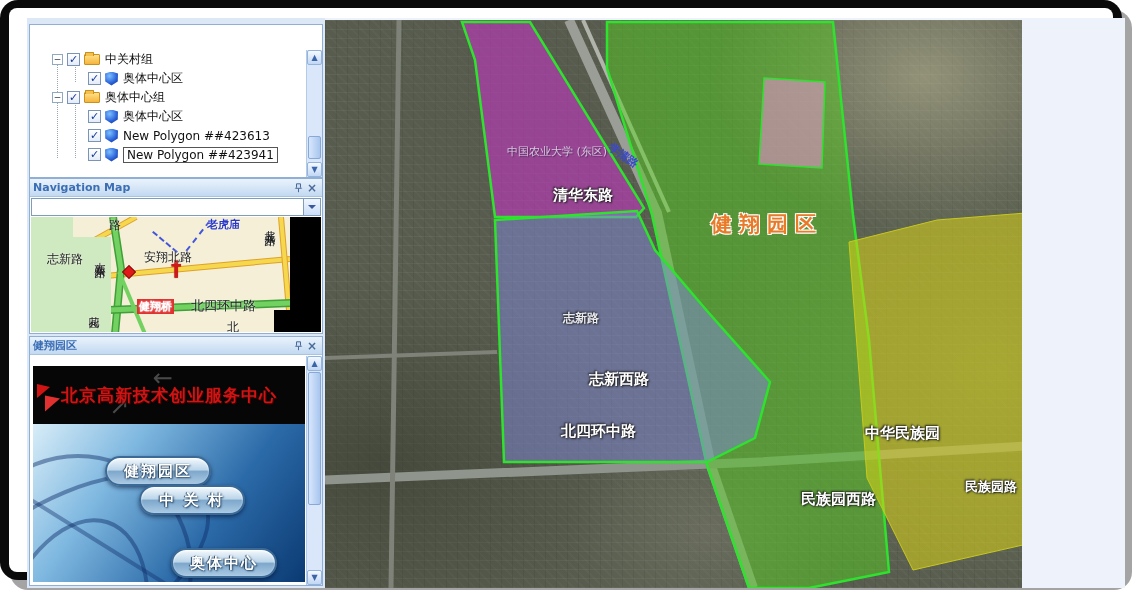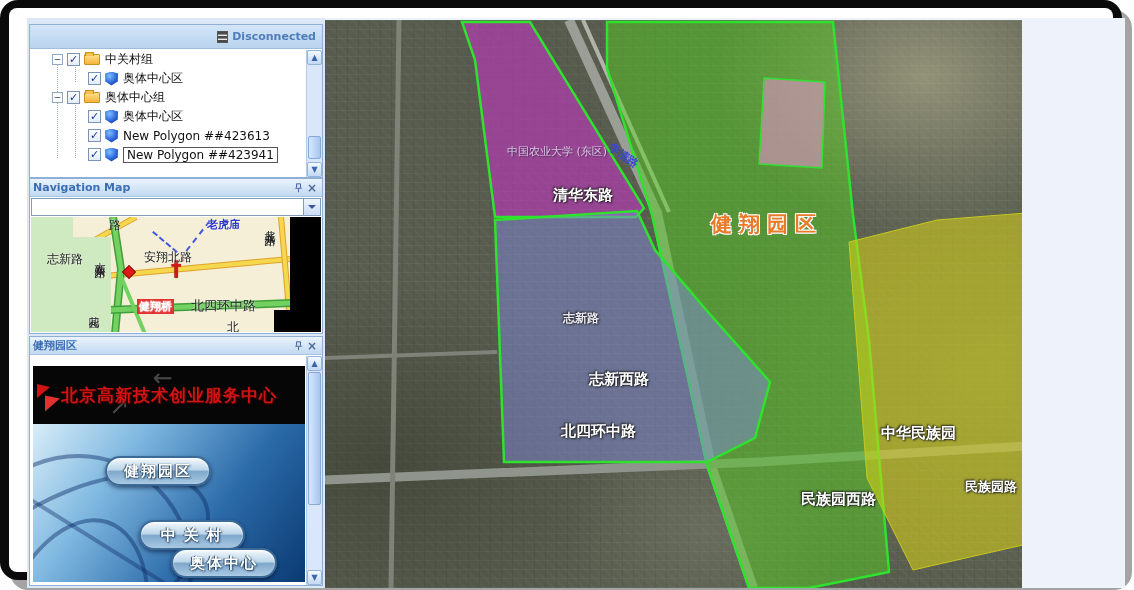"Disconnected" div.tree-header { html: <div> <span></span> <span>Disconnected</span> </div> -> none }
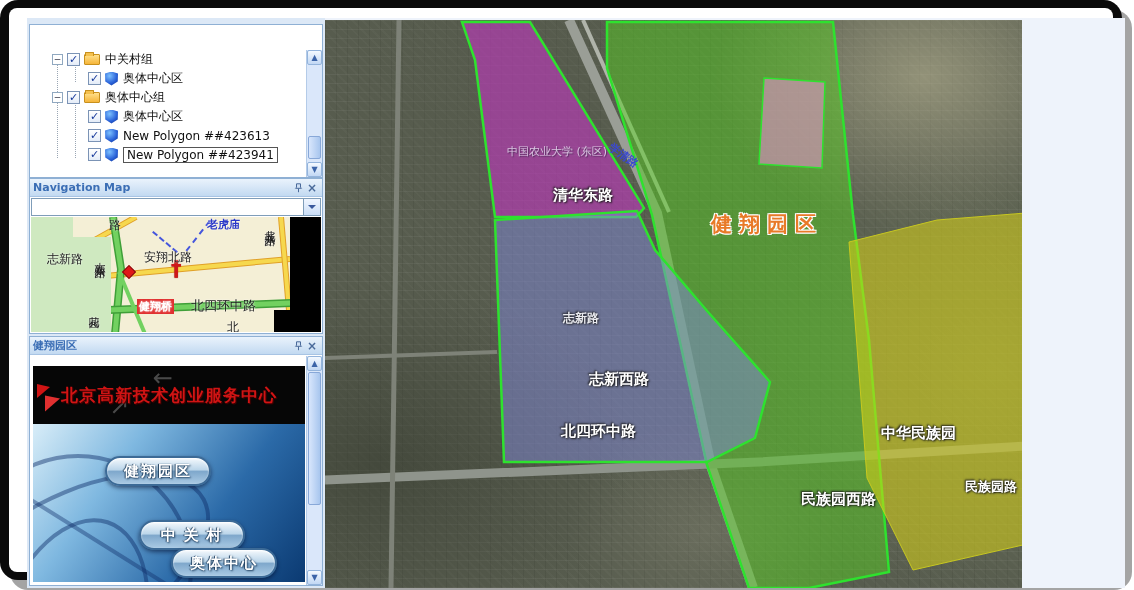"中华民族园" div.mlab { margin-left: 16px -> none }
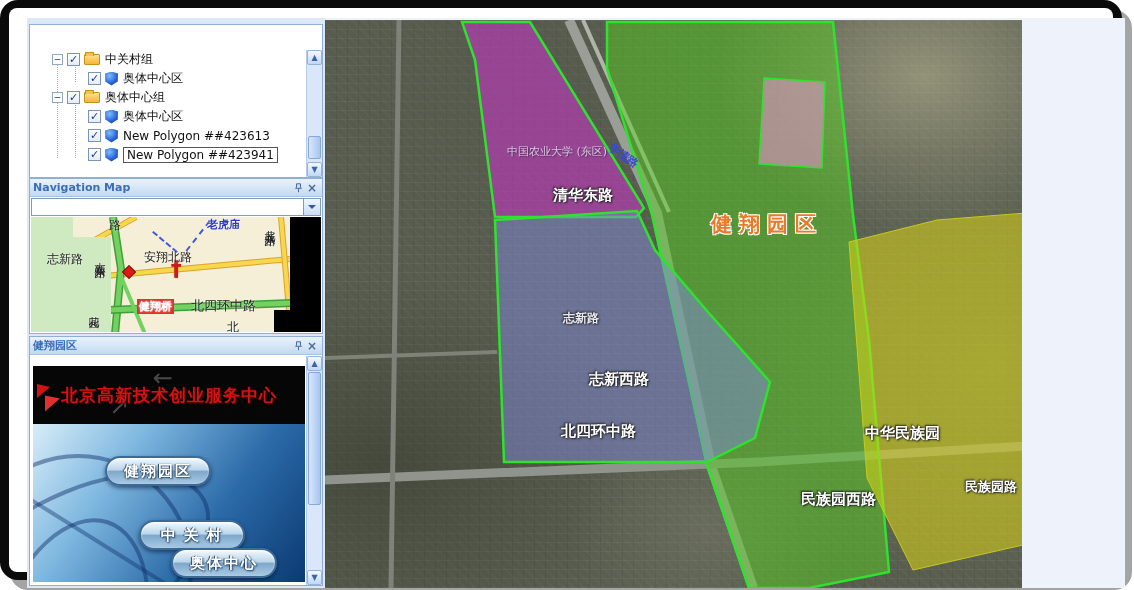"中 关 村" div.glossy-btn { font-family: Liberation Serif, serif -> none; top: 96px -> 61px }
